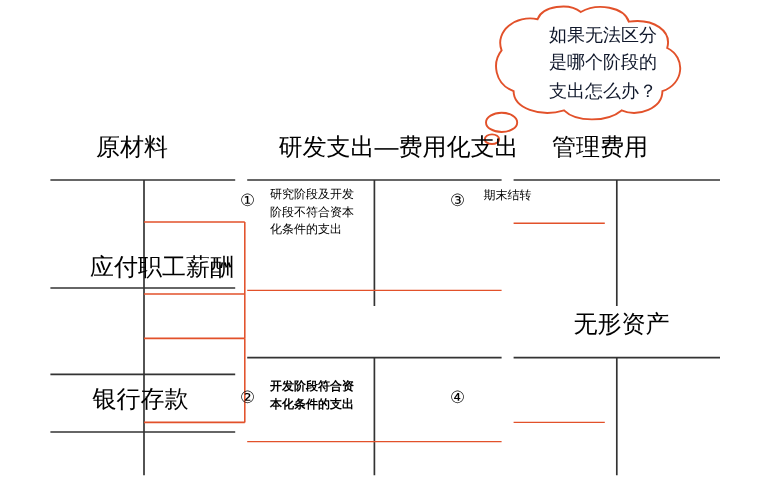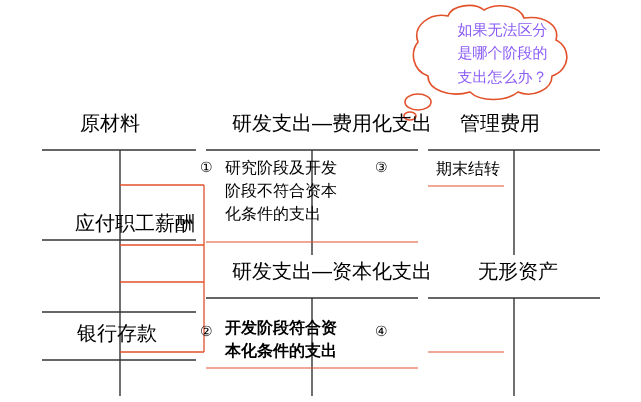"如果无法区分" .bubble-text { color: #8b5cf6 -> #0f172a }
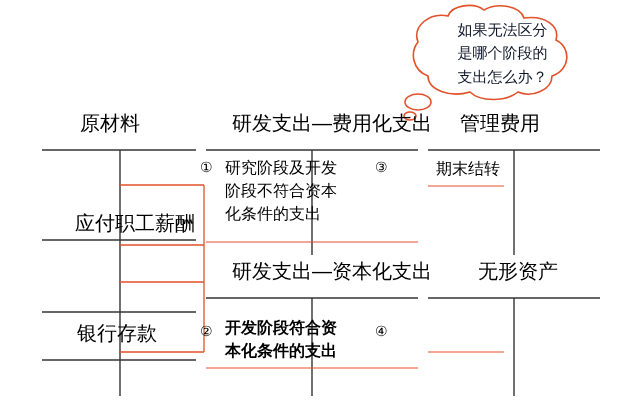"研究阶段及开发" .blk { font-size: 16px -> 10px }
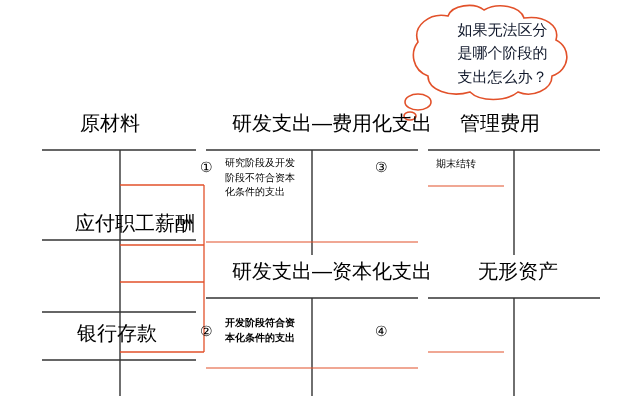"期末结转" div.lbl { margin-left: 33px -> none }
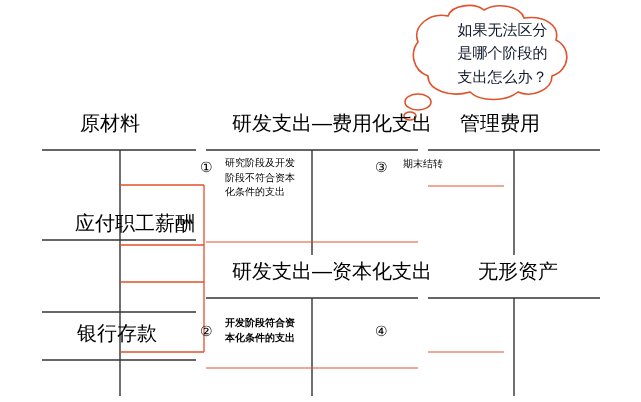"研发支出—资本化支出" div.lbl { html: <div>研发支出—资本化支出</div> -> none }
